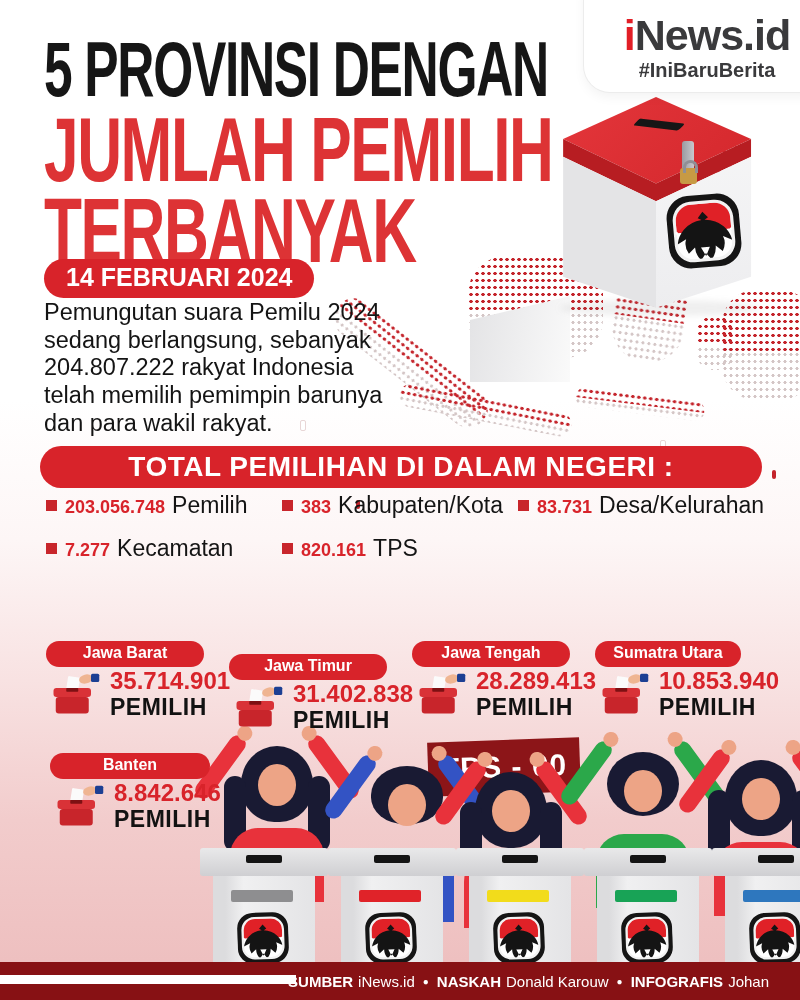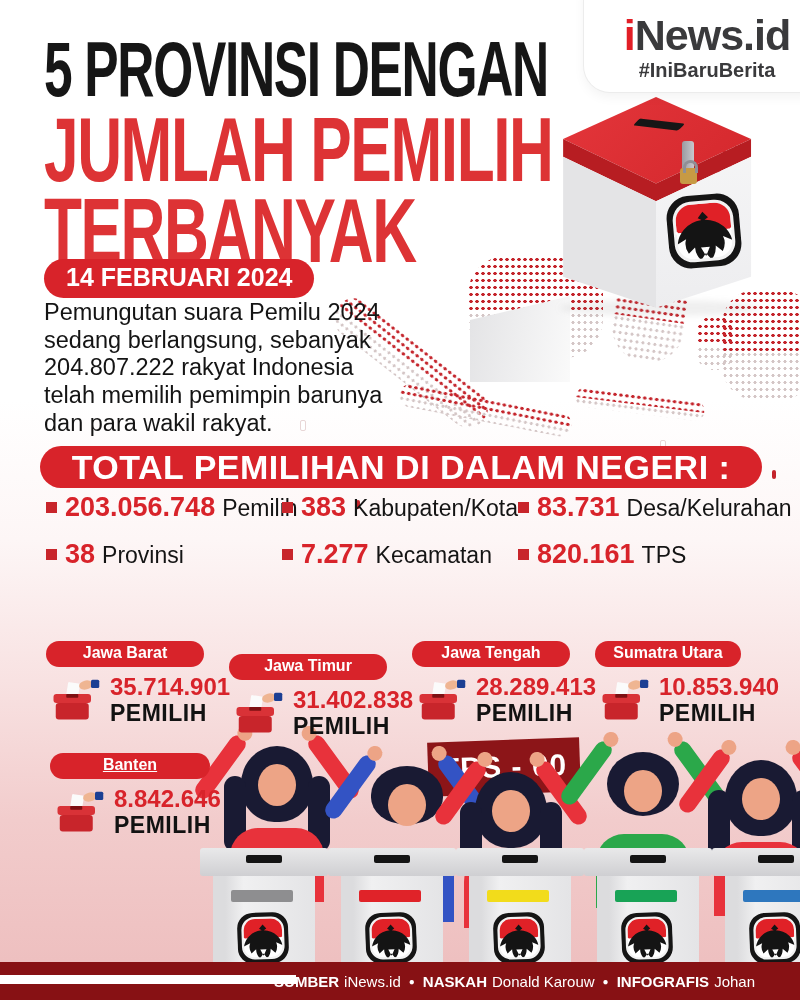"TOTAL PEMILIHAN DI DALAM NEGERI" .banner { font-size: 34px -> 28px }
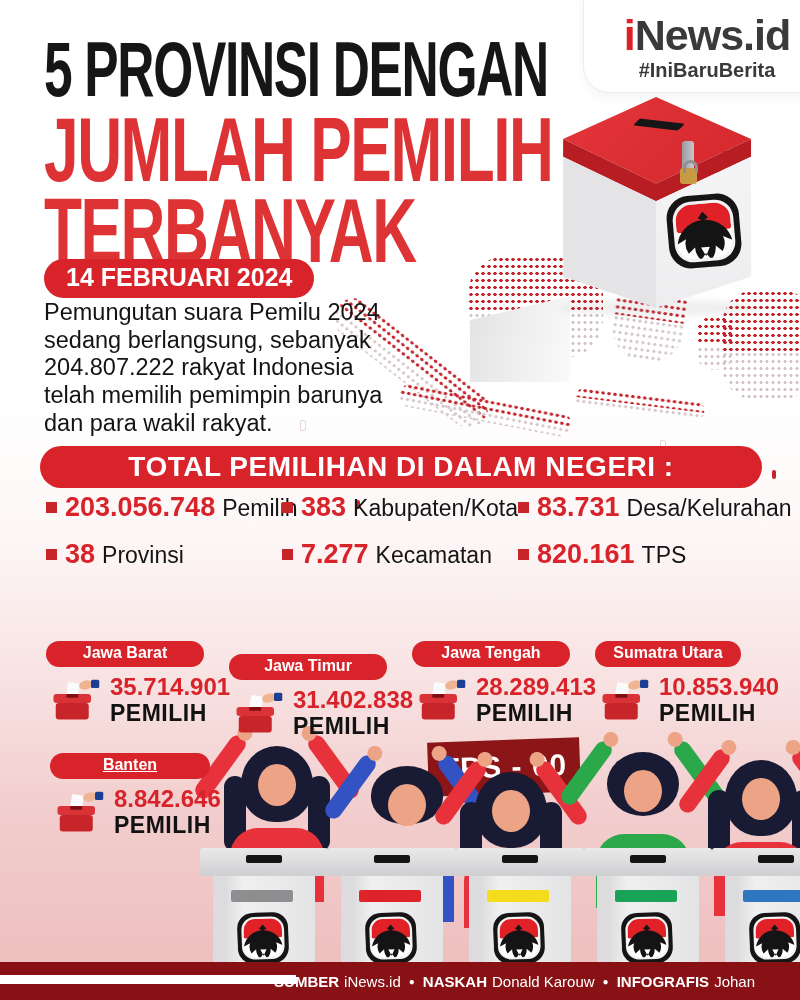"203.056.748" .stat .num { font-size: 27px -> 18px }
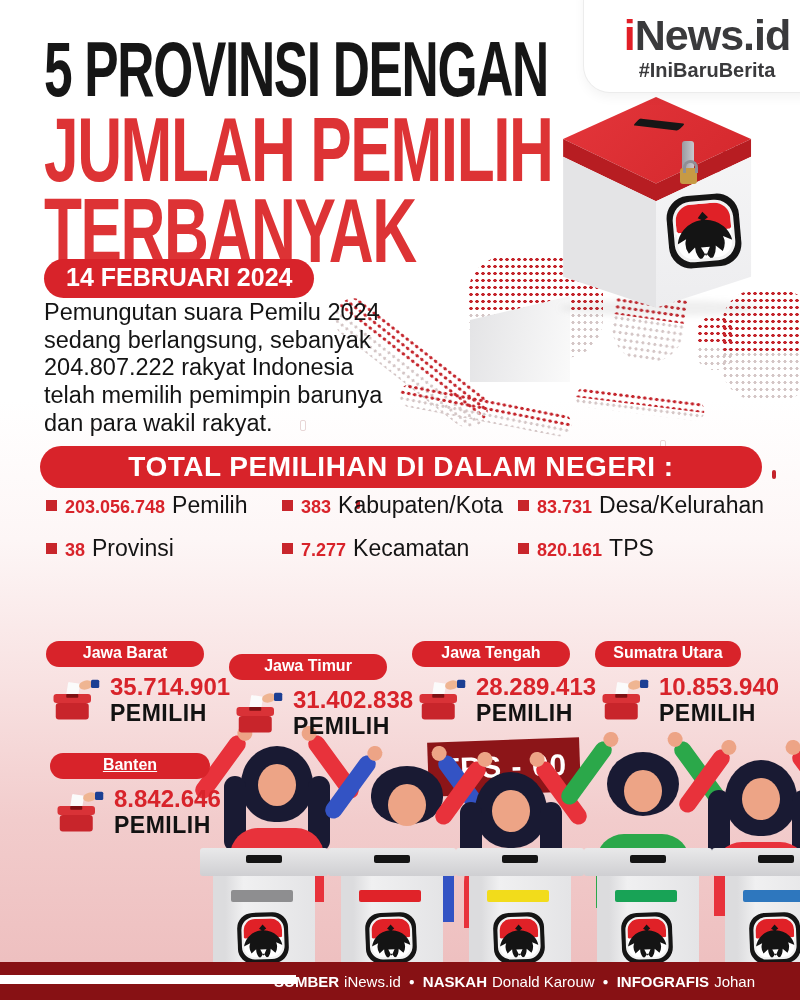"38" div.stat { html: <div> <span></span> <span>38</span> <span>Provinsi</span> </div> -> none }
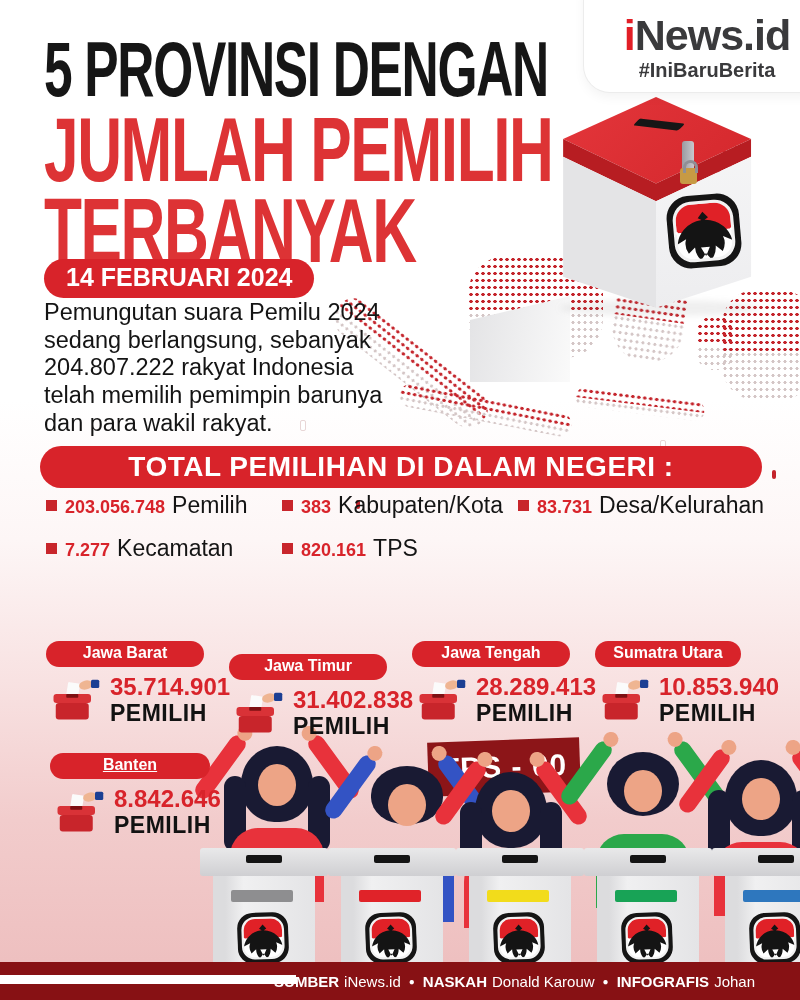"35.714.901" .prow { margin-top: 6px -> none }
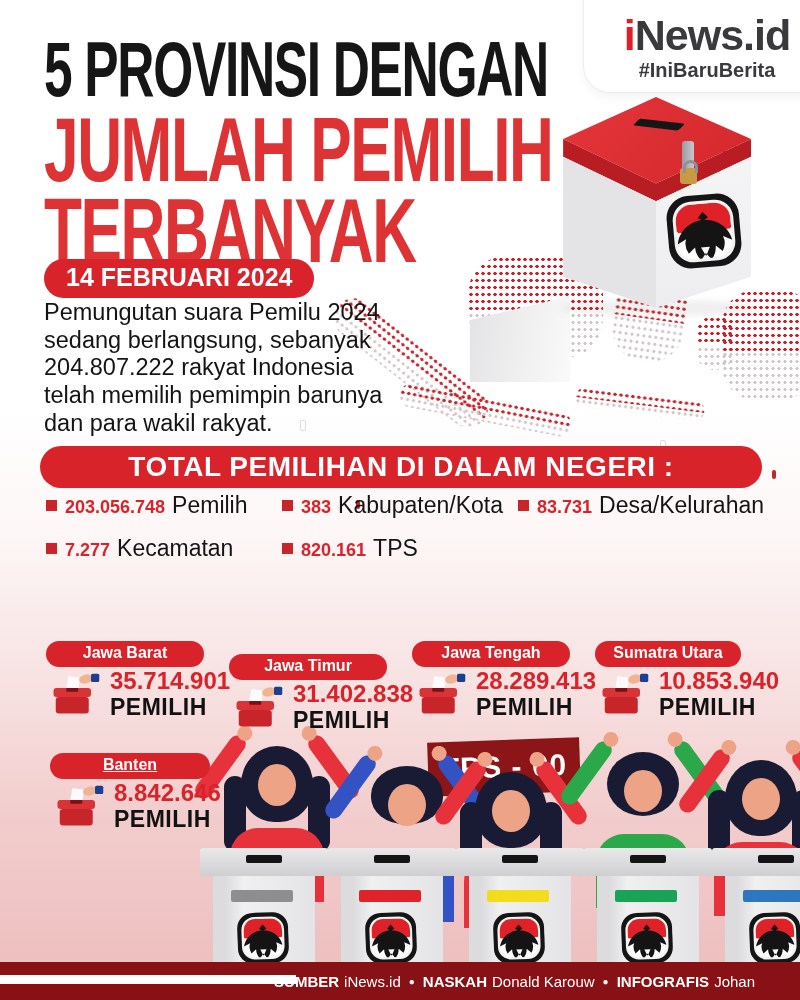"Banten" div.pbadge { text-decoration: underline -> none }
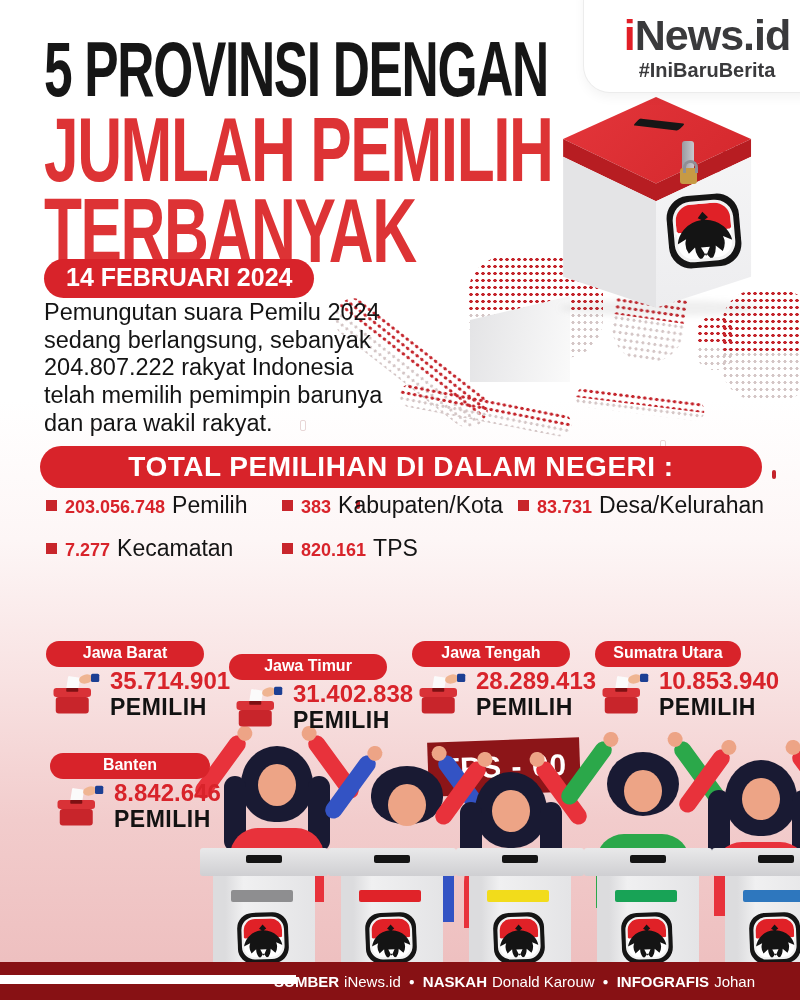"Johan" span.fc-value { margin-right: 16px -> 2px }
